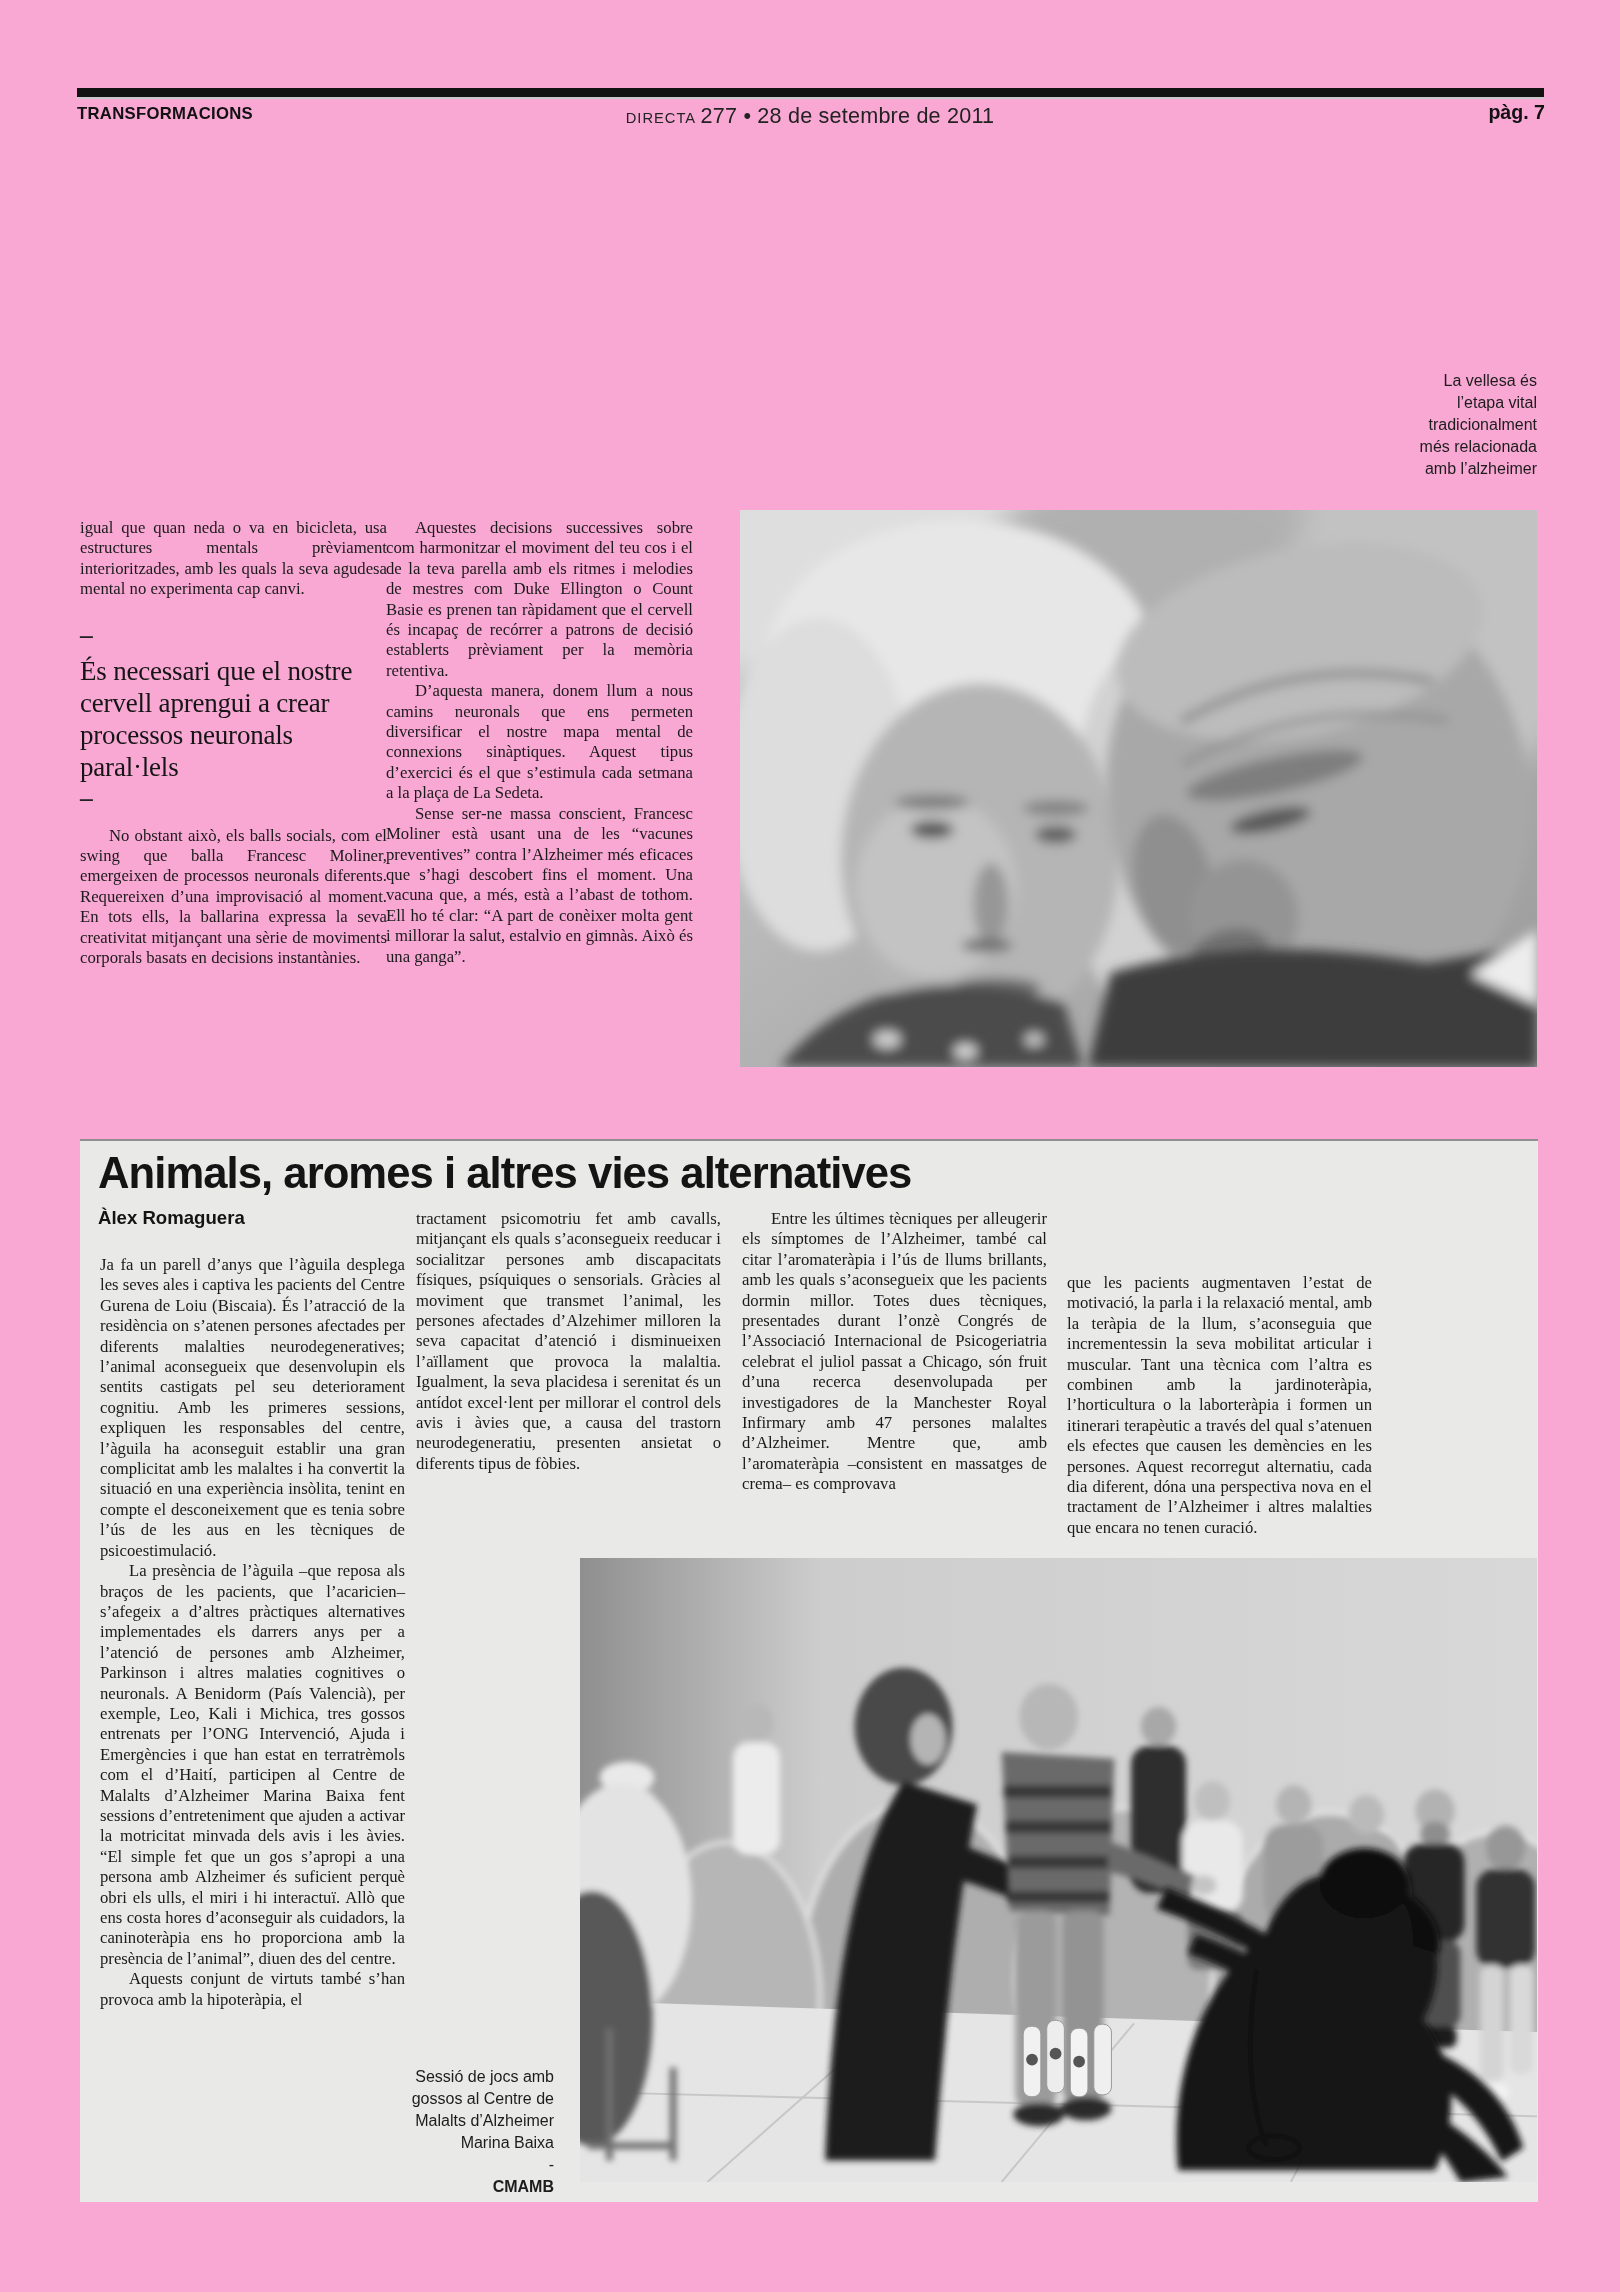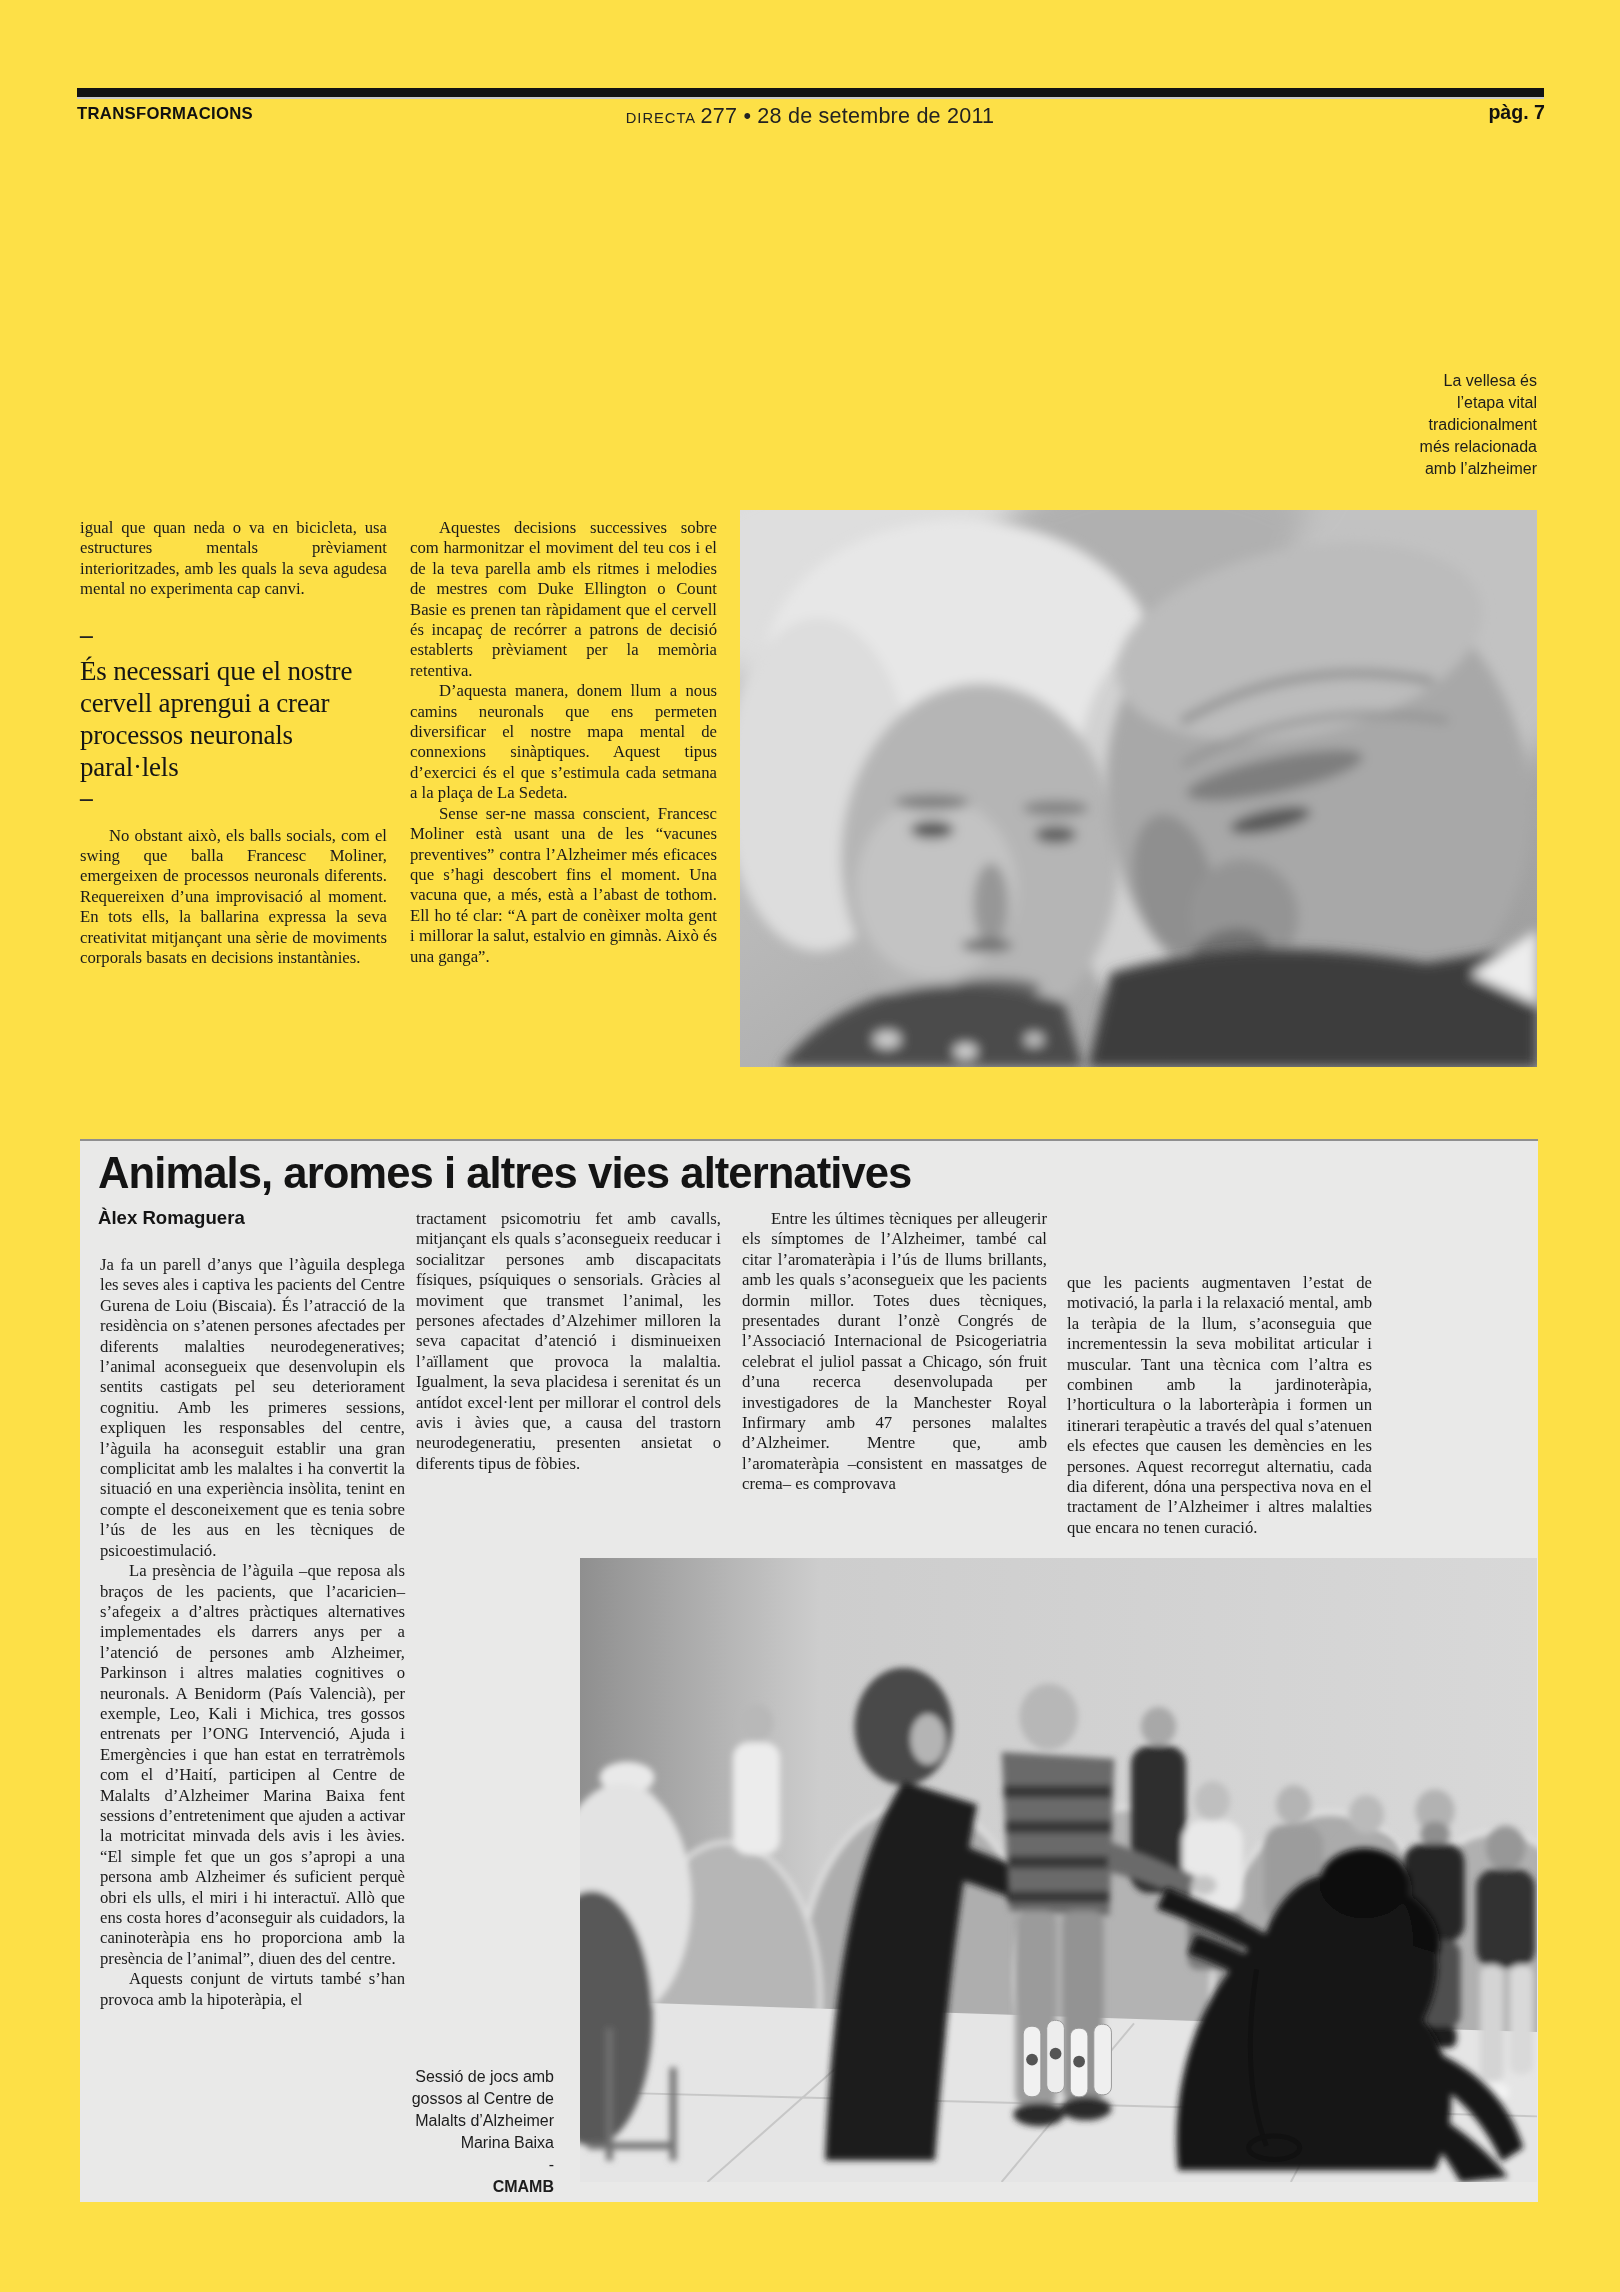"TRANSFORMACIONS" #page { background: #fde047 -> #f9a8d4 }
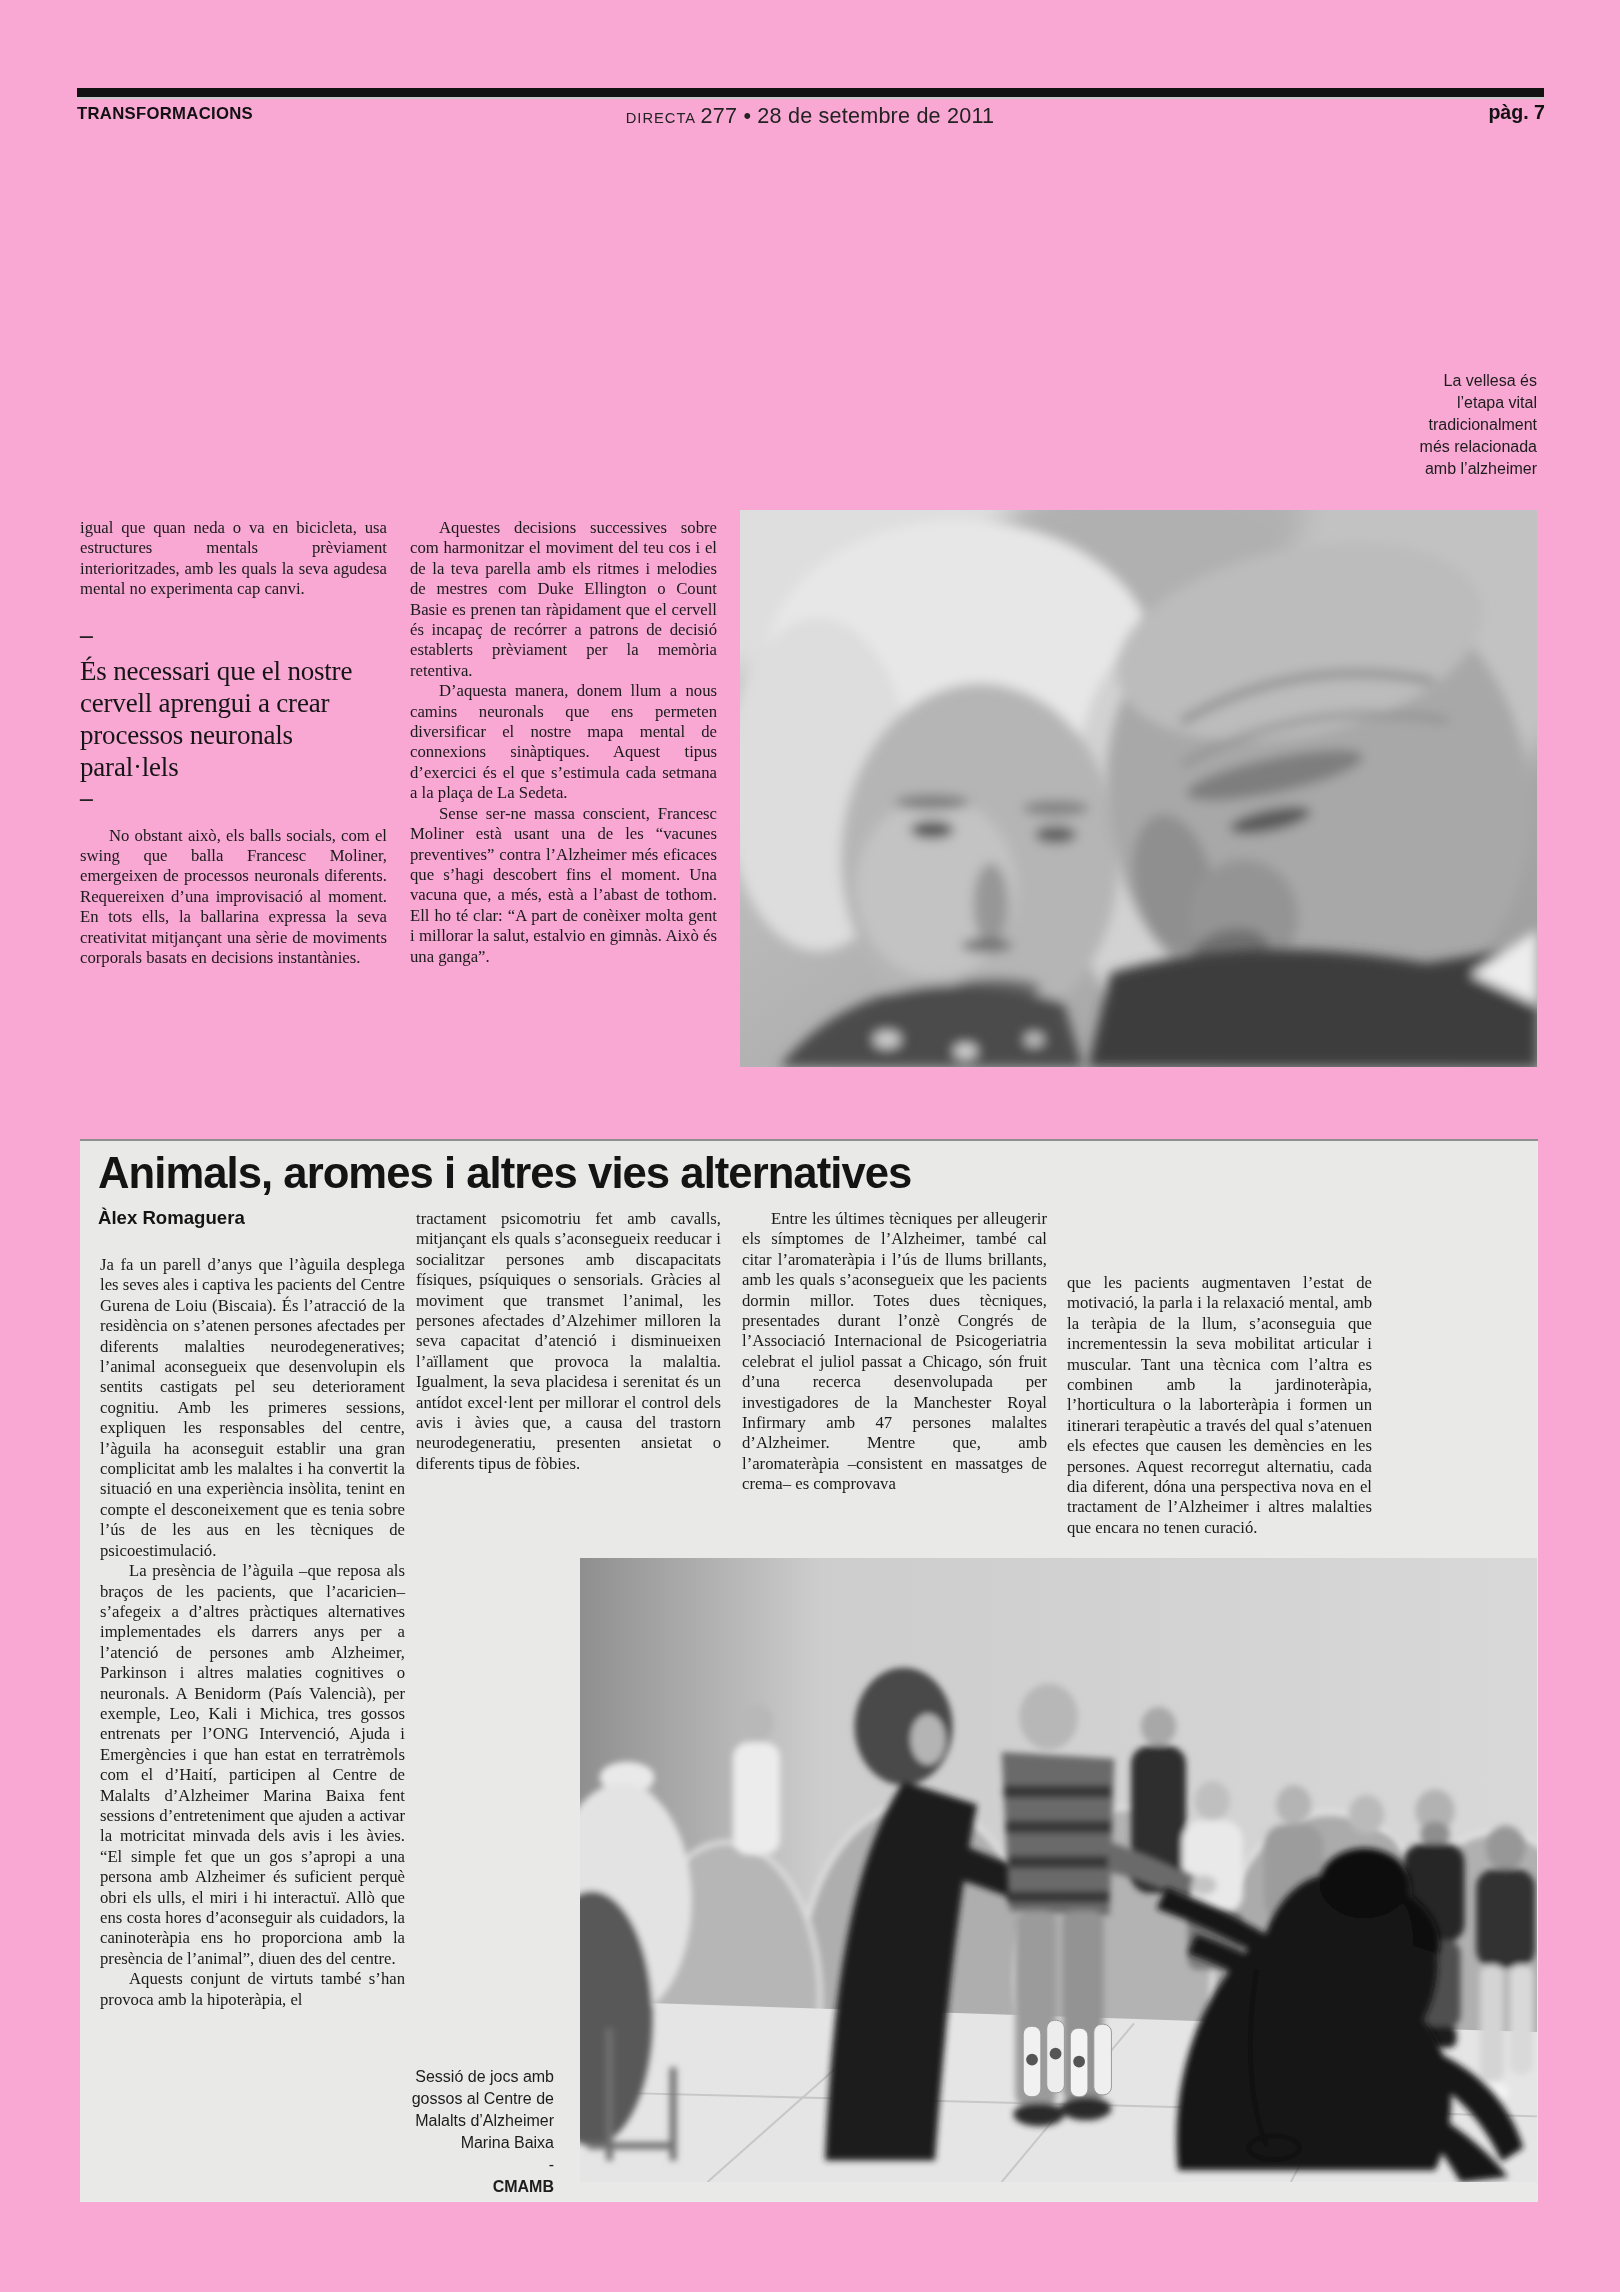"Aquestes decisions successives sobre com" div.abs { left: 410px -> 386px }
